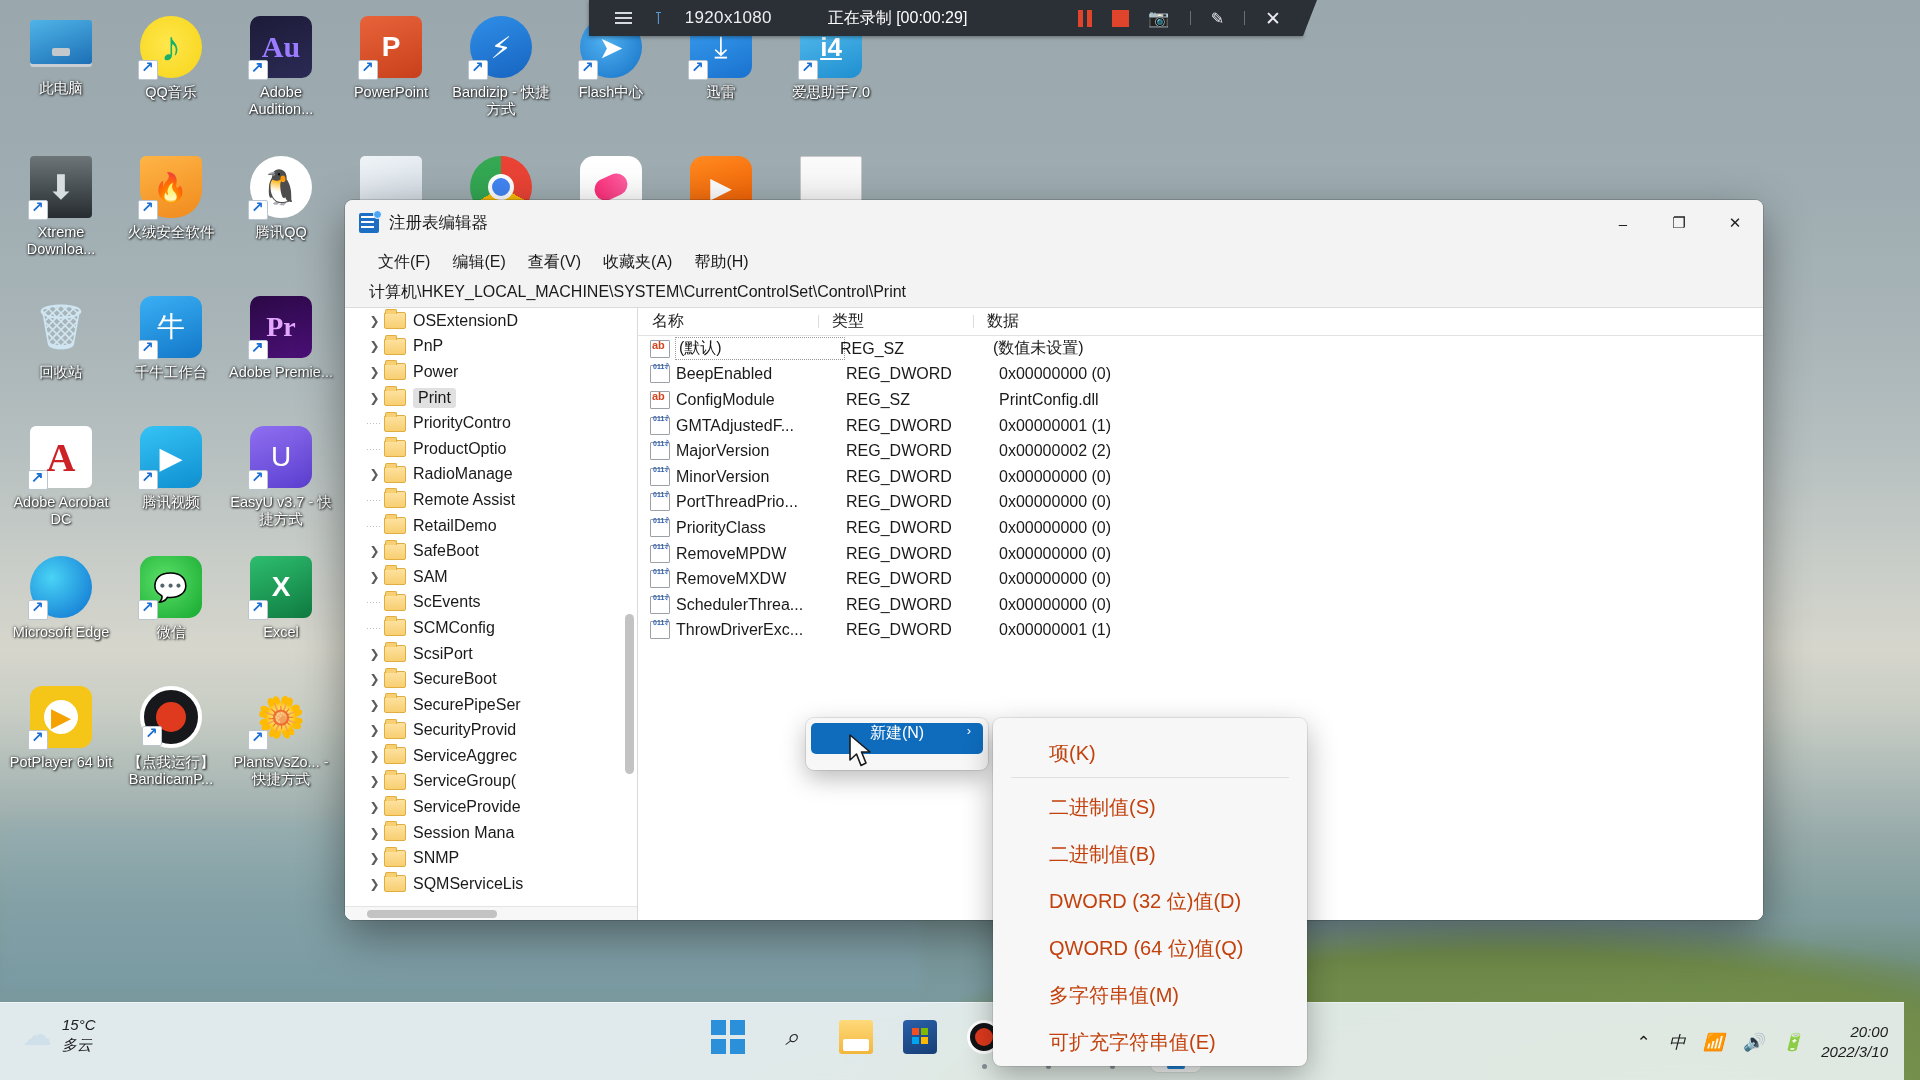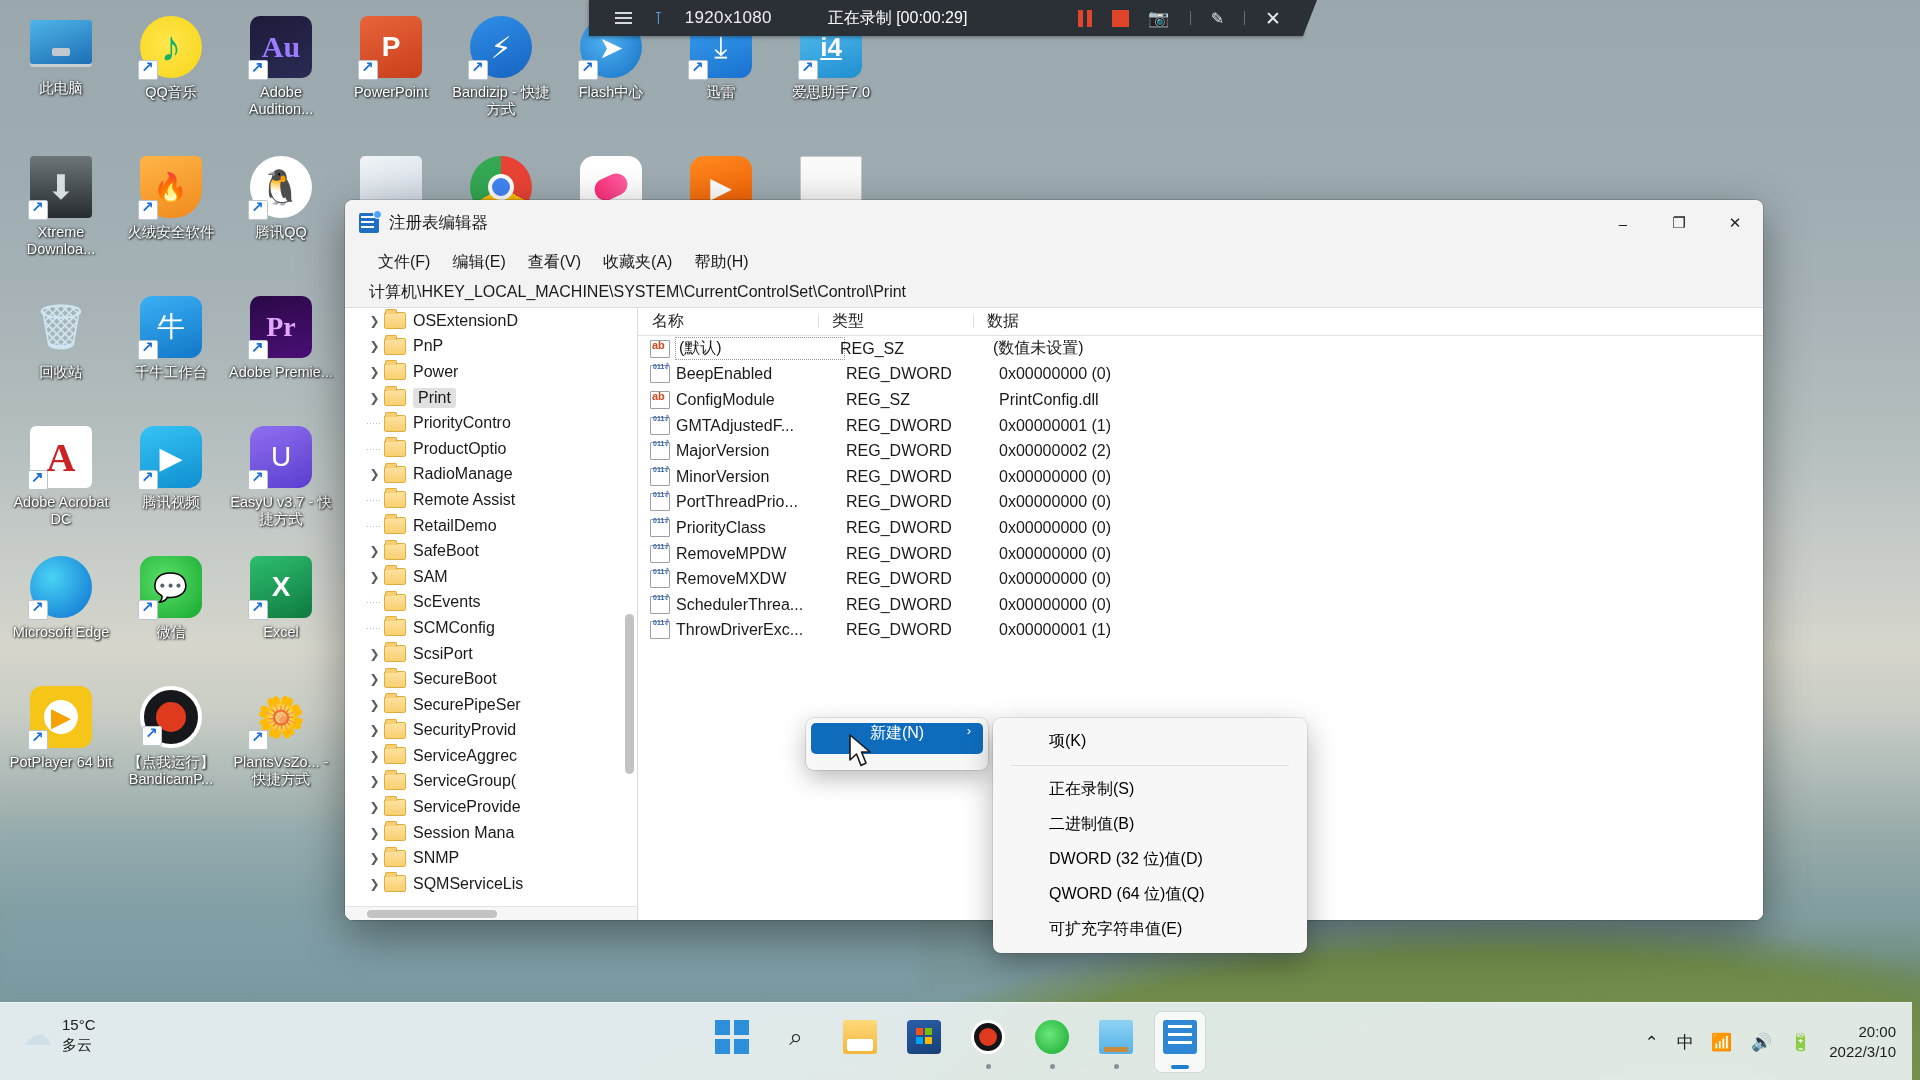"项(K)" .sub-item { color: #000000 -> #c2410c; font-size: 16px -> 20px; margin-top: none -> 12px }
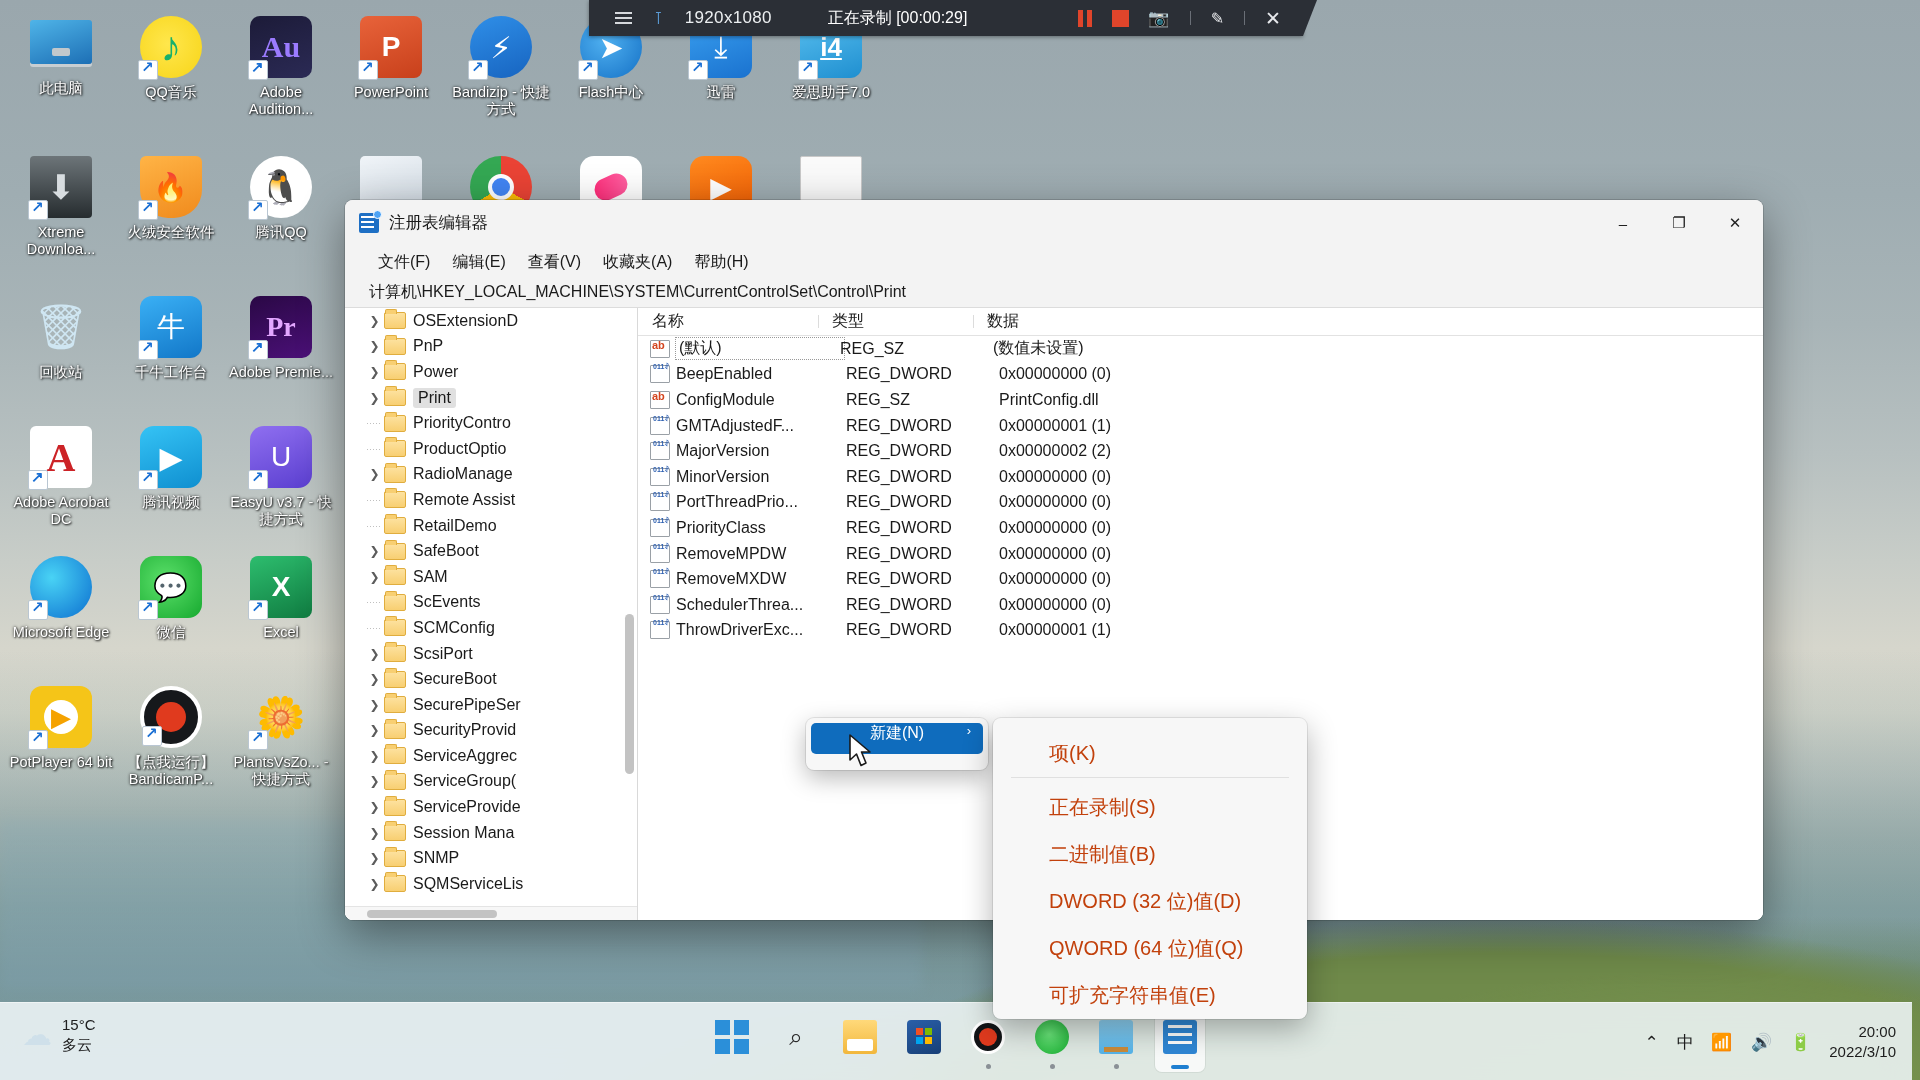"正在录制(S)" div.sub-item { text: 正在录制 -> 二进制值 }
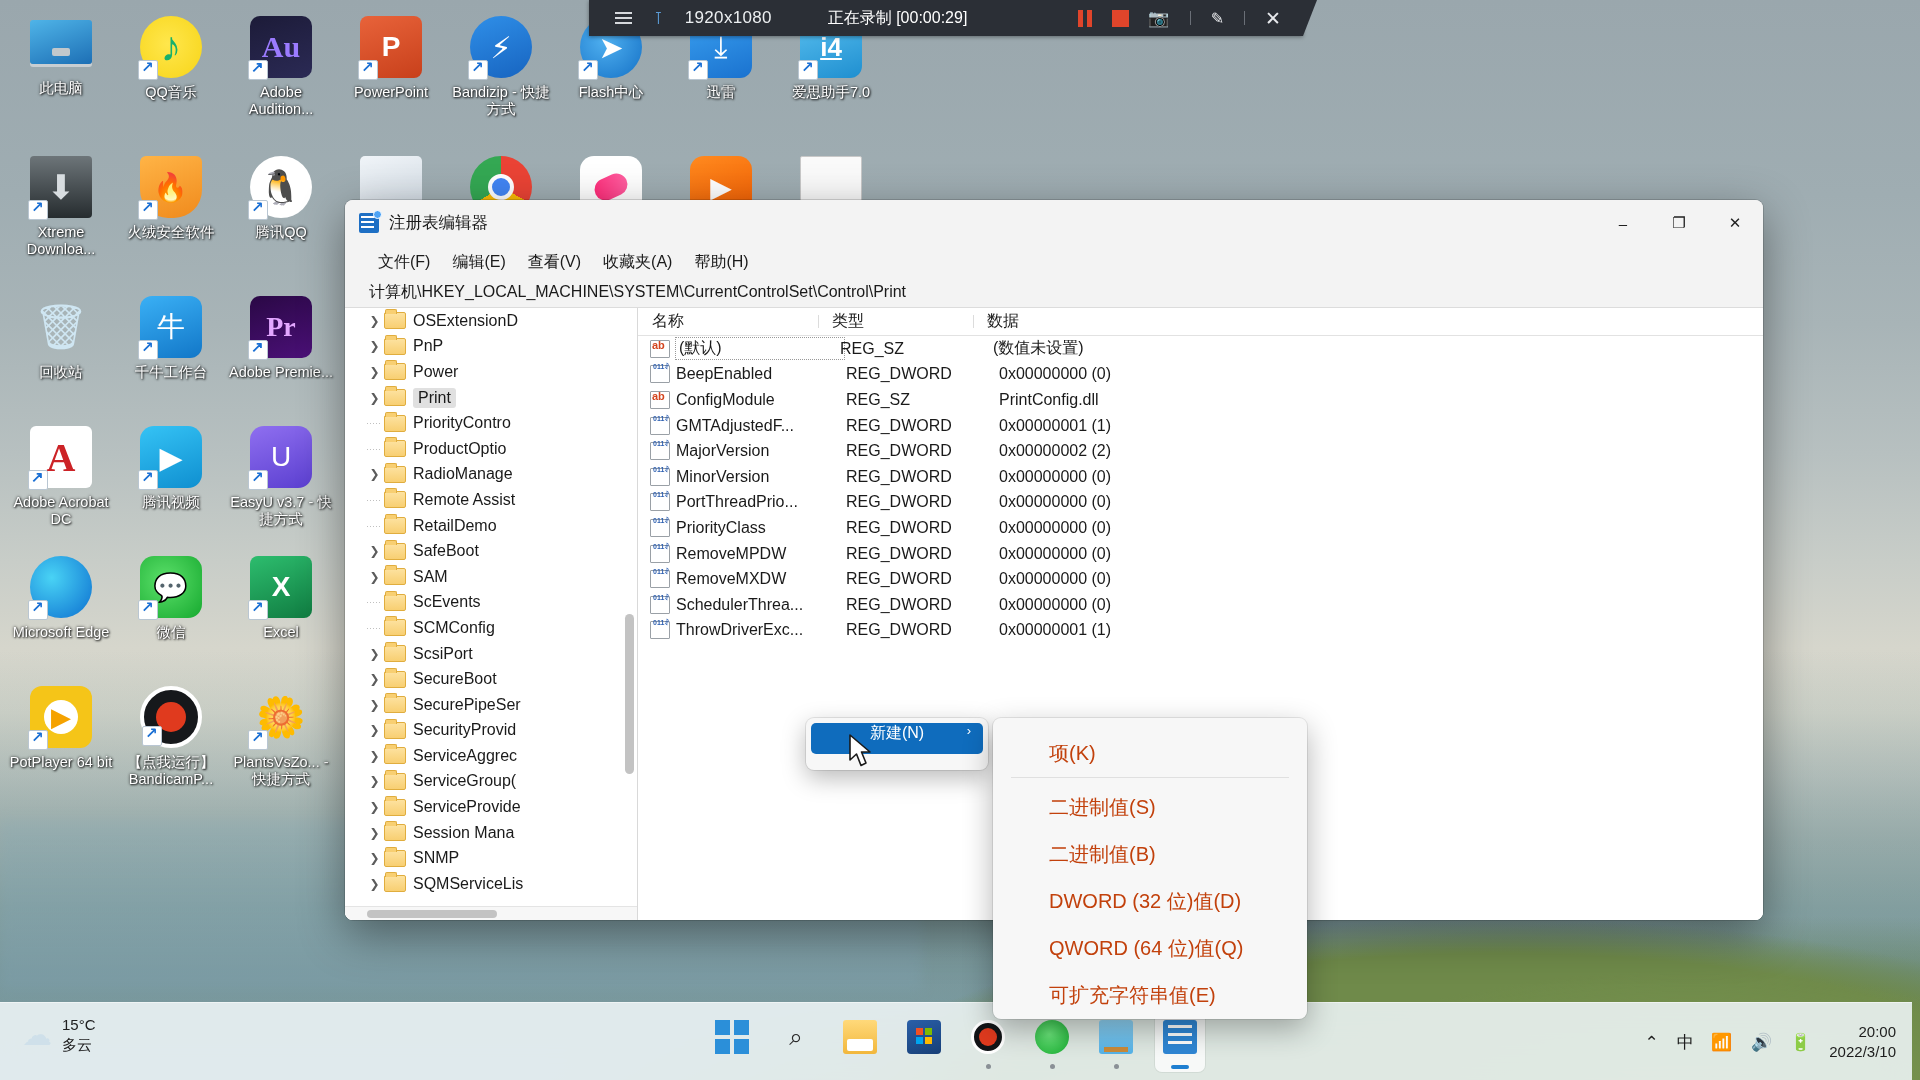"多字符串值(M)" div.sub-item { html: none -> <div>多字符串值(M)</div> }
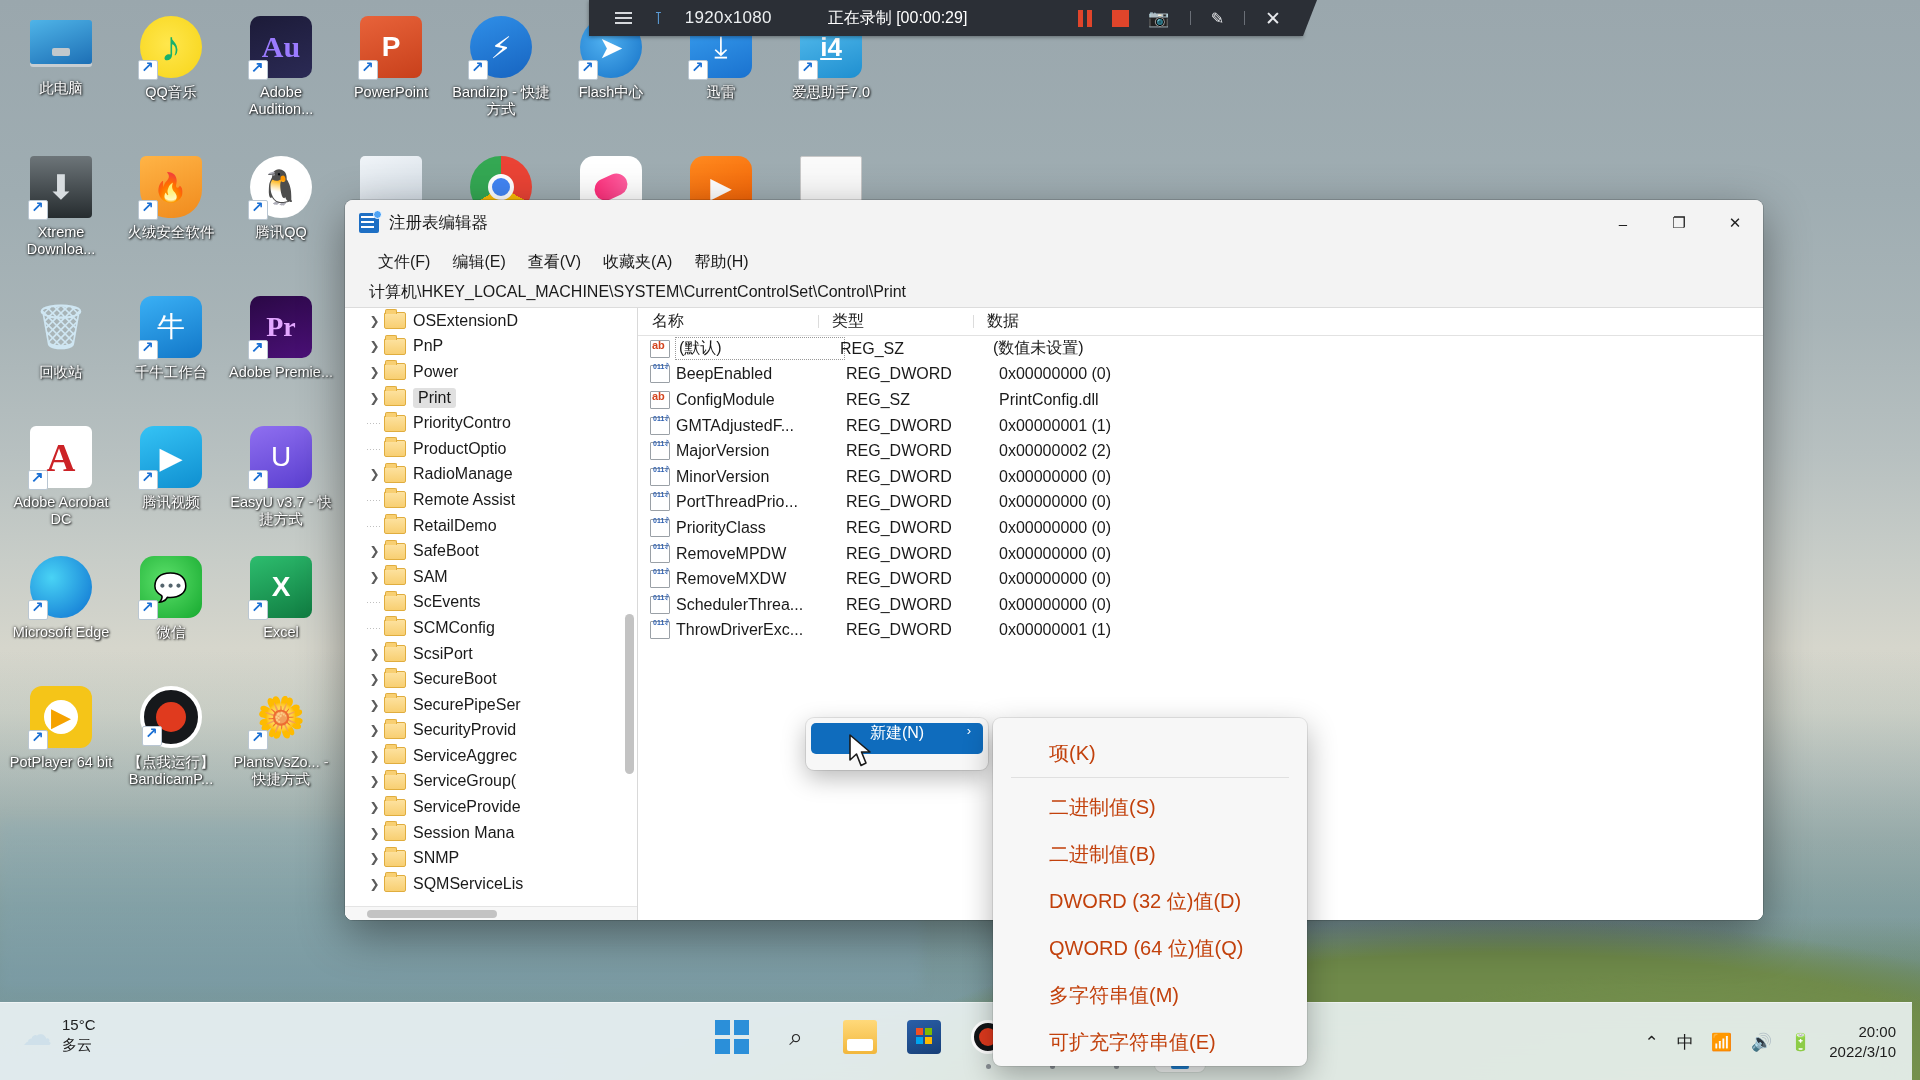"15°C" #taskbar { font-style: none -> italic; right: 8px -> 16px }
